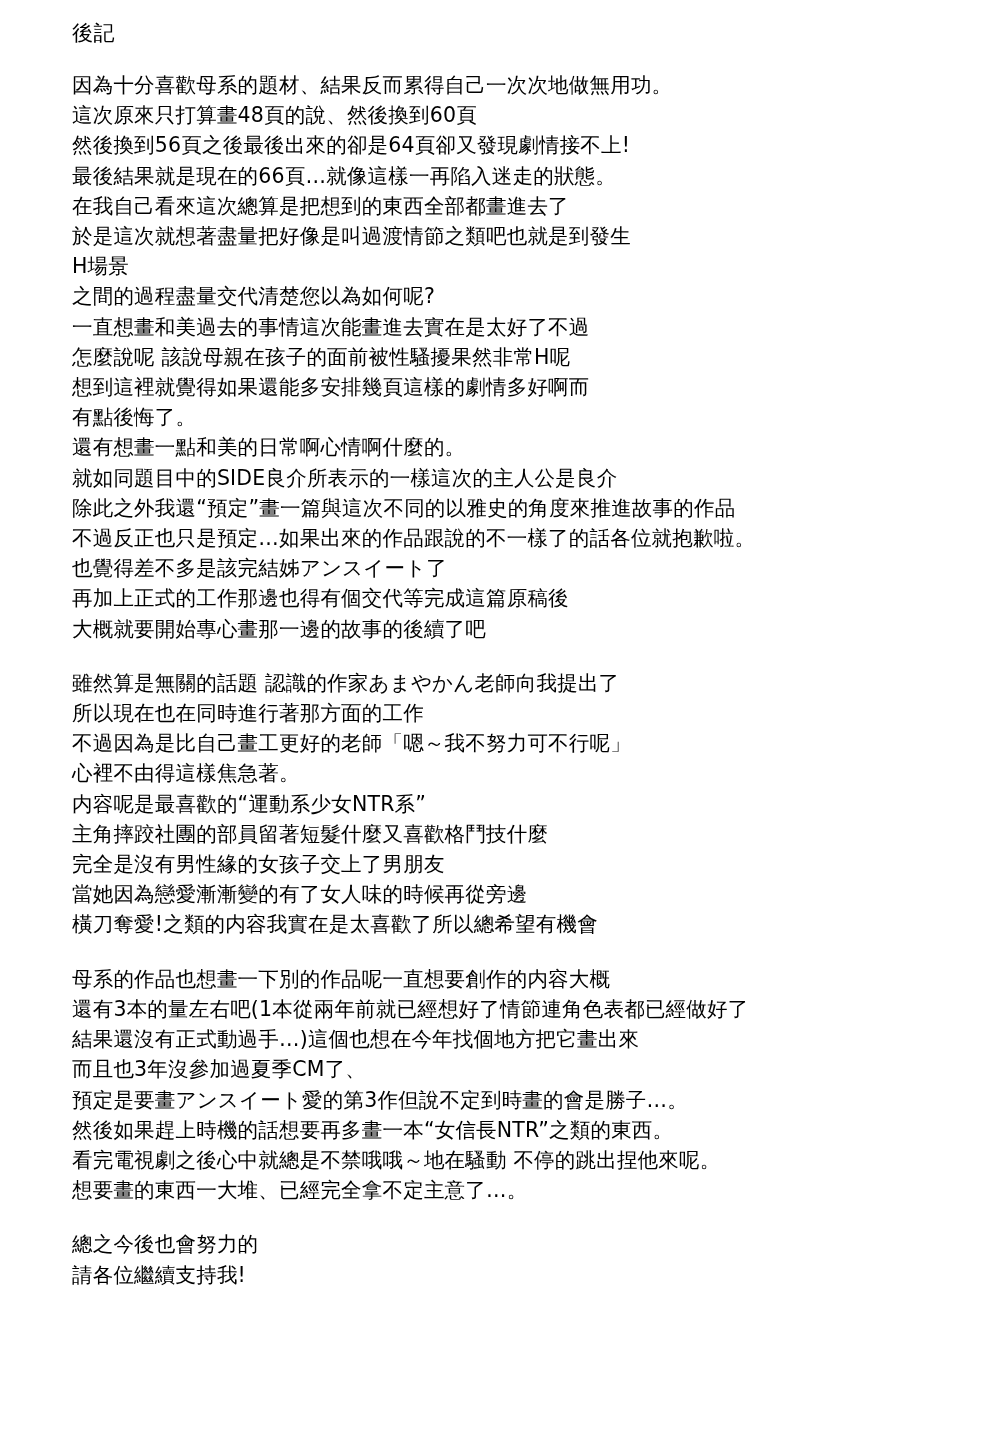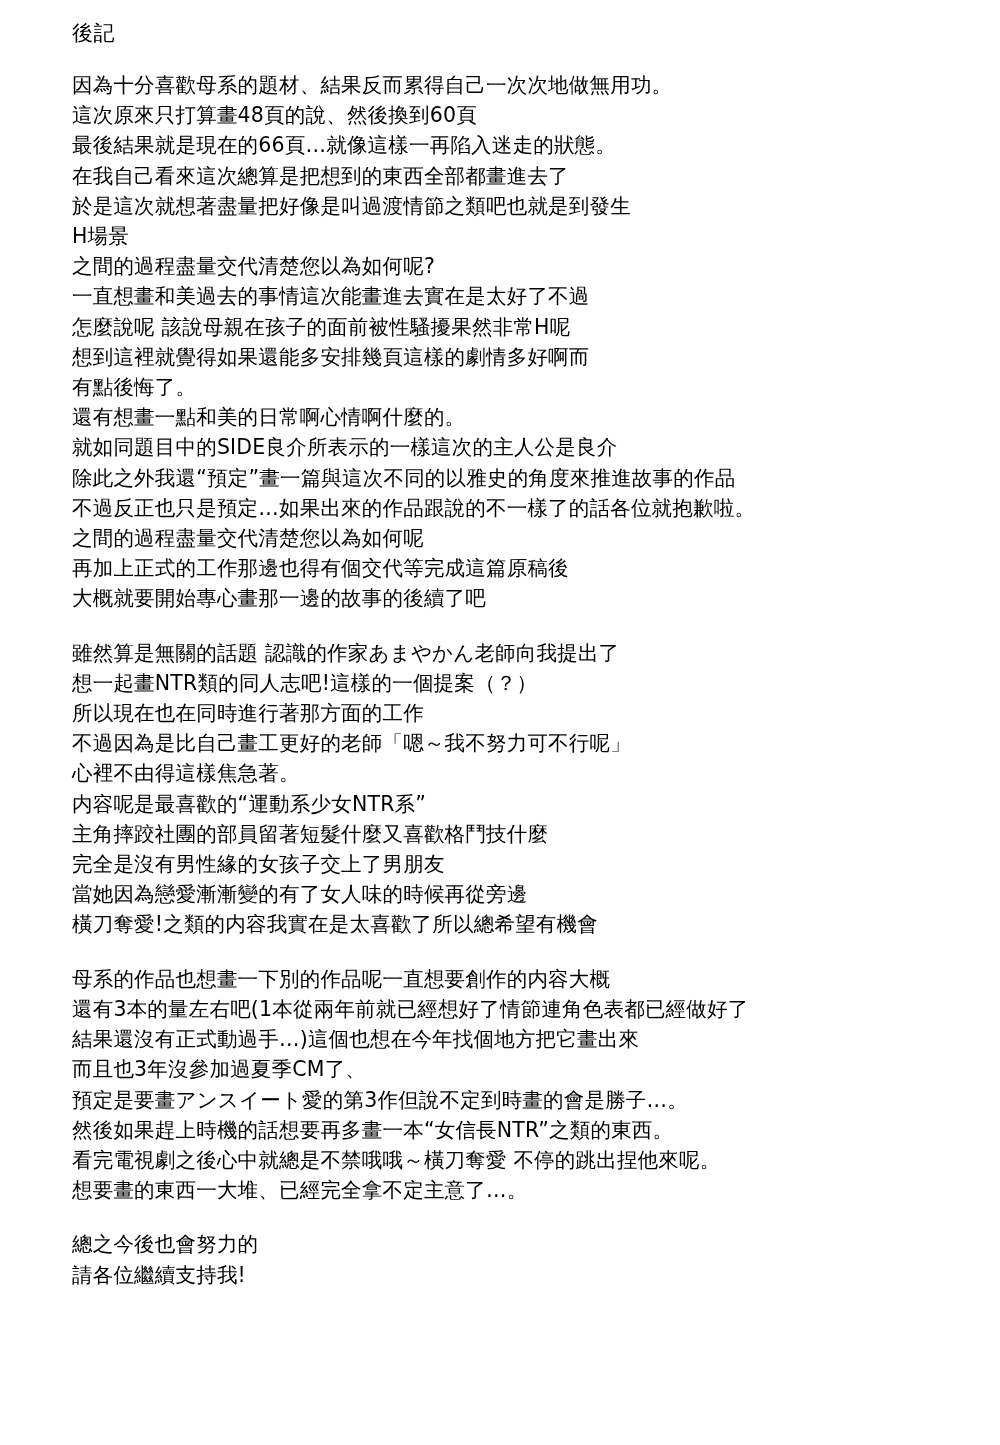"然後換到56頁之後最後出來的卻是64頁卻又發現劇情接不上!" span.line { html: none -> <span>然後換到56頁之後最後出來的卻是64頁卻又發現劇情接不上!</span> }
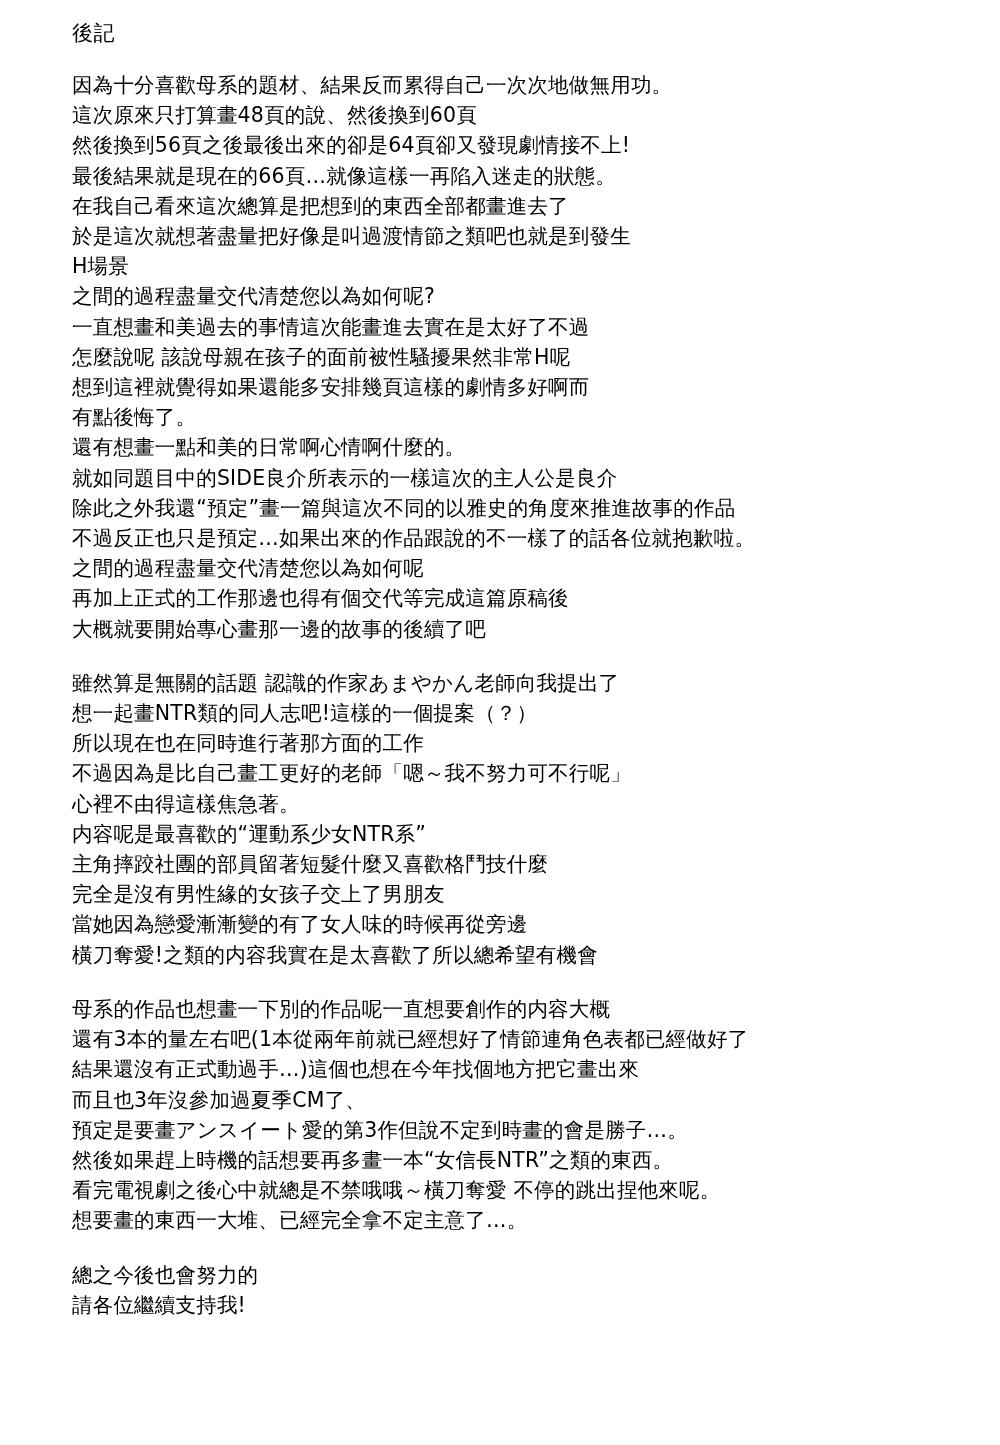"之間的過程盡量交代清楚您以為如何呢" span.line { text: 之間的過程盡量交代清楚您以為如何呢 -> 也覺得差不多是該完結姊アンスイート了 }
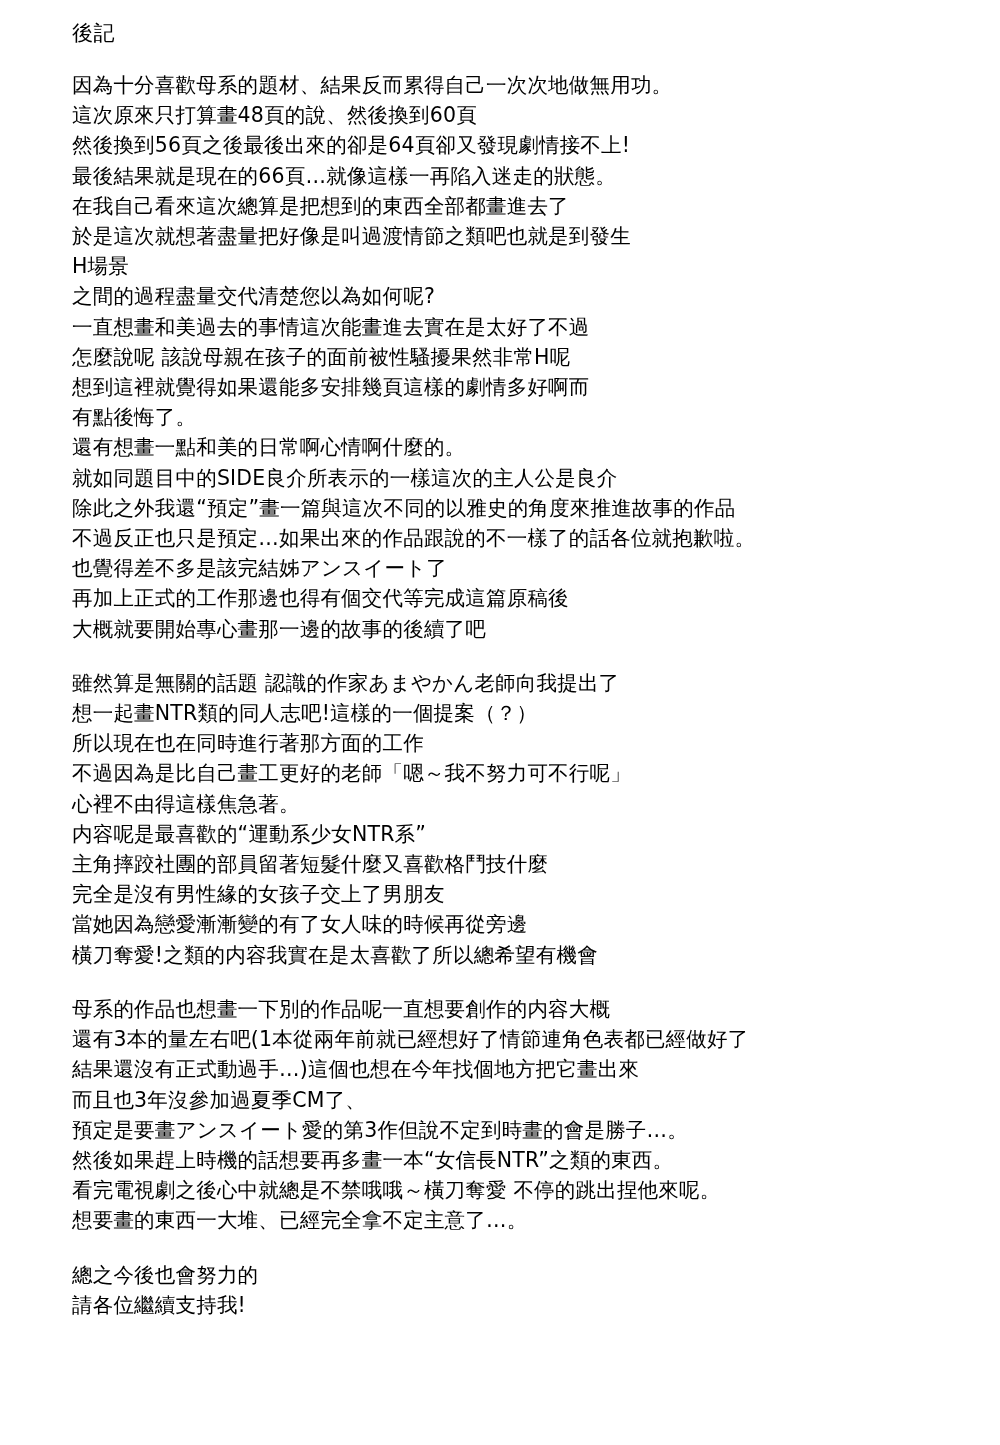"想一起畫NTR類的同人志吧!這樣的一個提案（？）" span.line { html: <span>想一起畫NTR類的同人志吧!這樣的一個提案（？）</span> -> none }
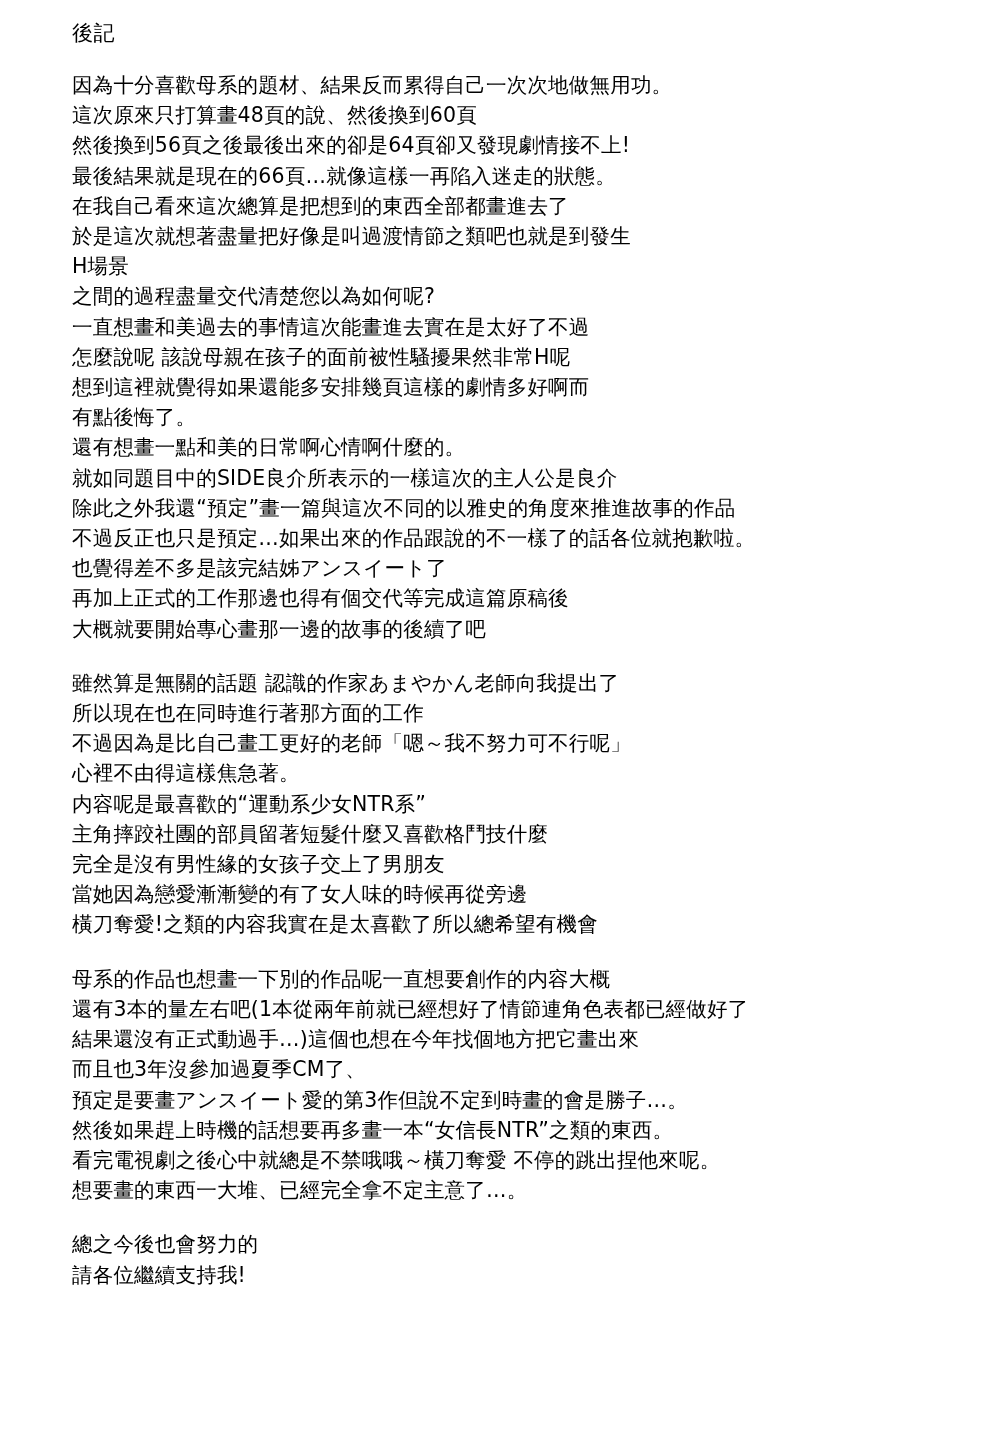"看完電視劇之後心中就總是不禁哦哦～橫刀奪愛 不停的跳出捏他來呢。" span.line { text: 橫刀奪愛 -> 地在騷動 }
